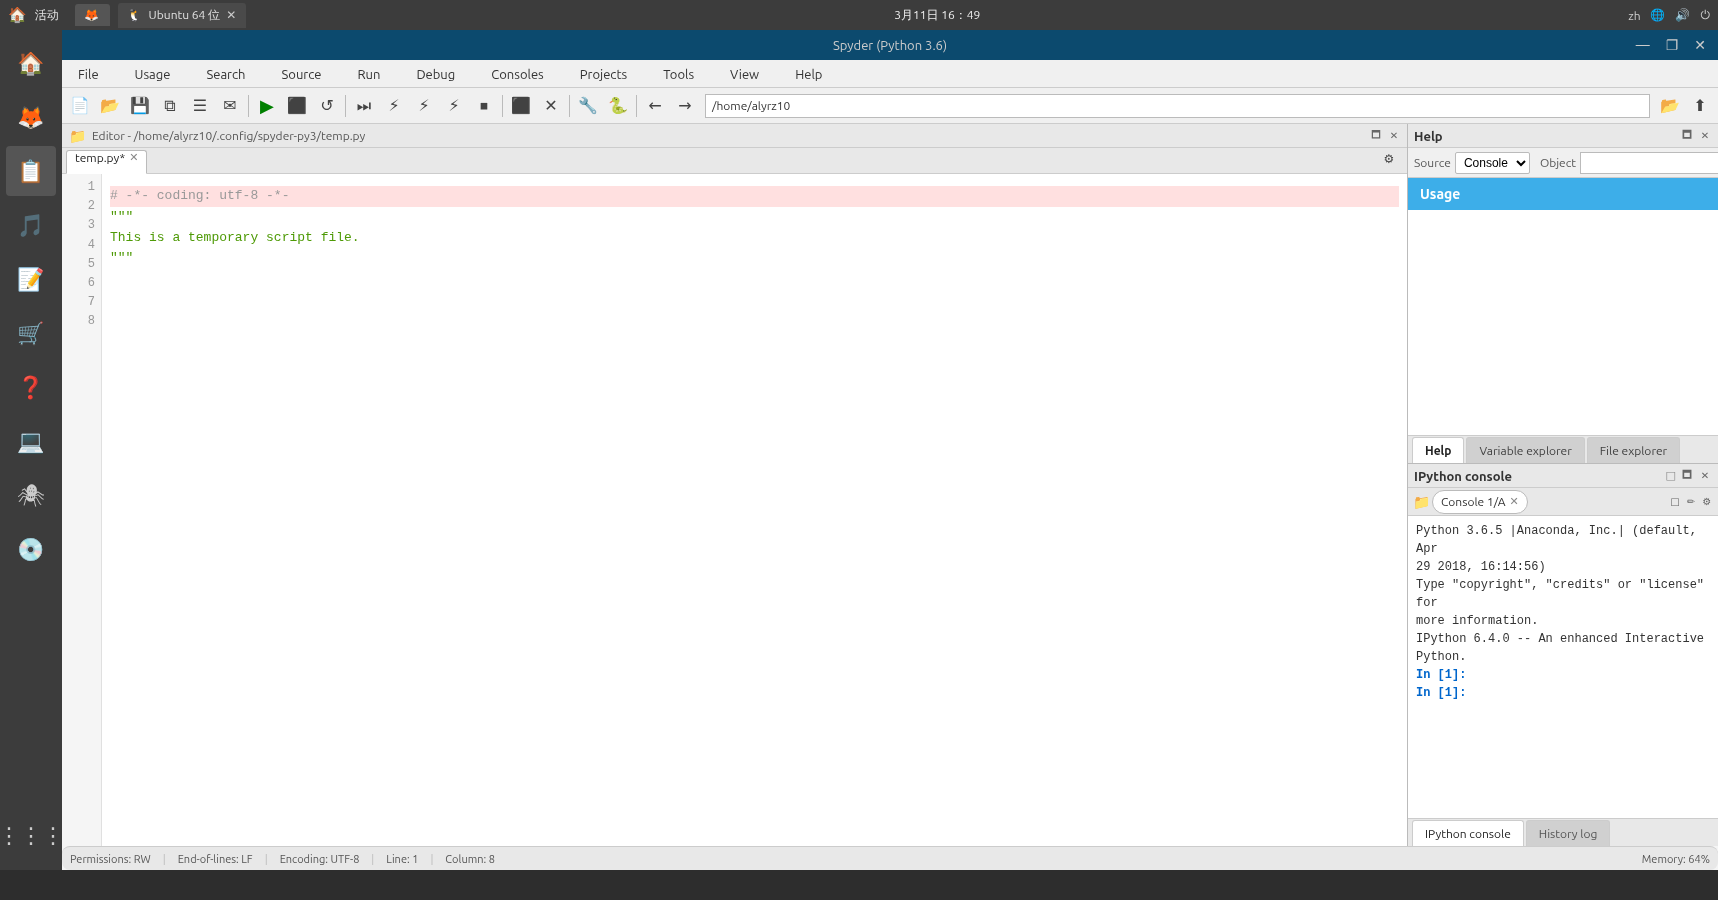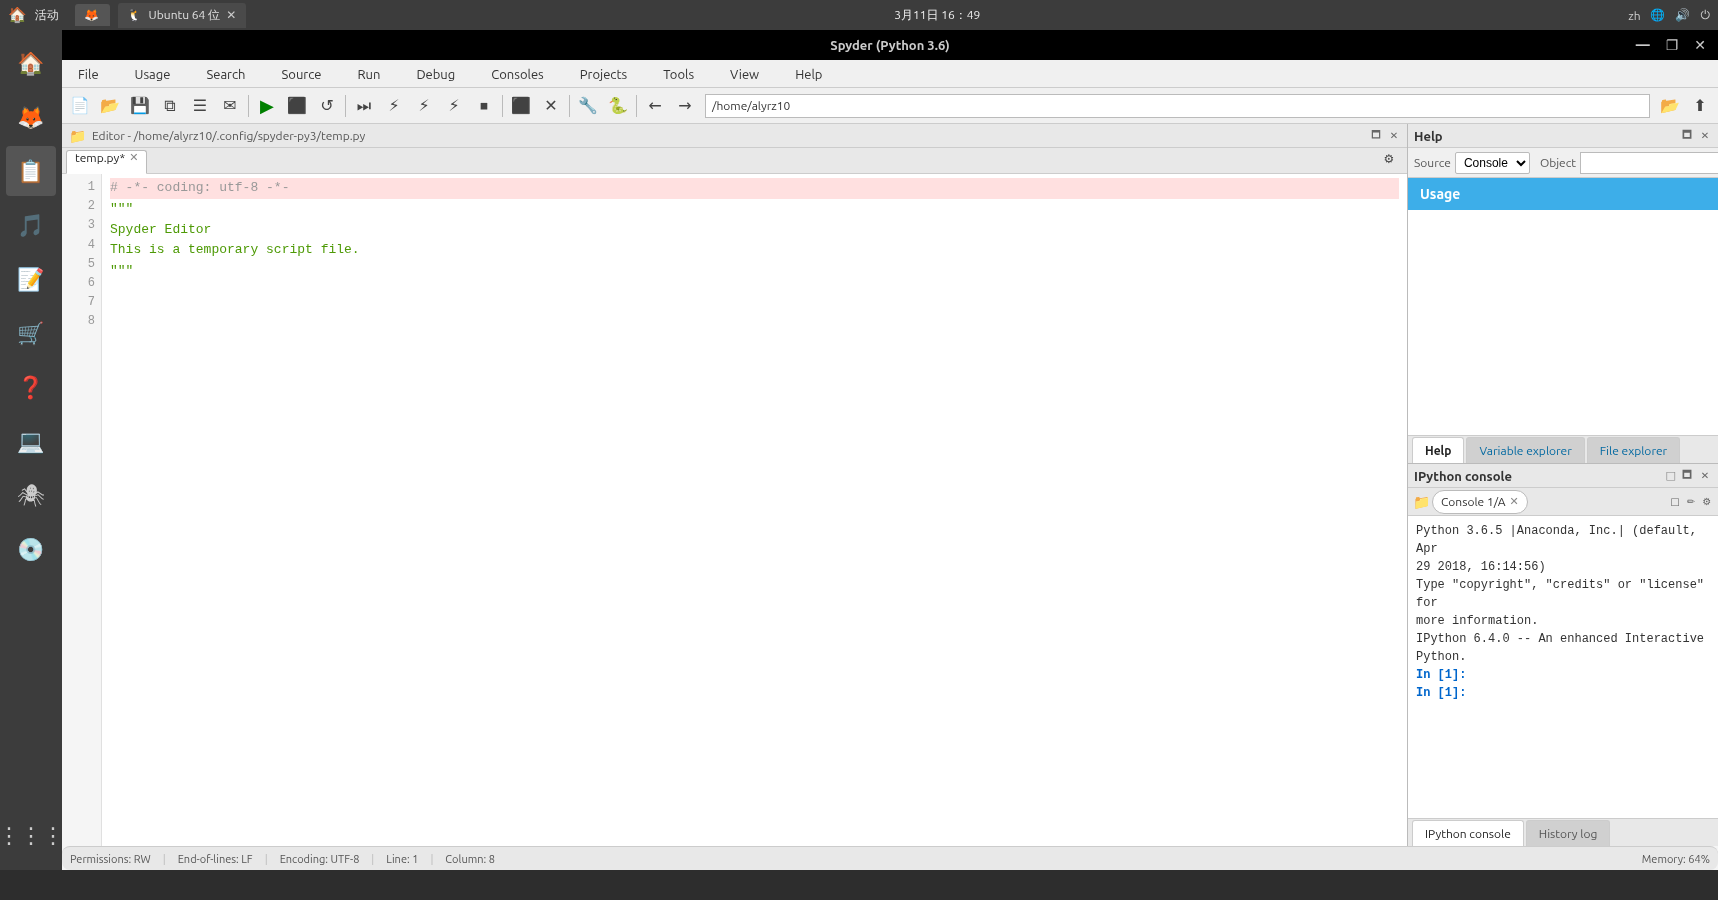"Spyder (Python 3.6)" .title-bar { background: #000000 -> #0c4a6e; font-weight: bold -> none }
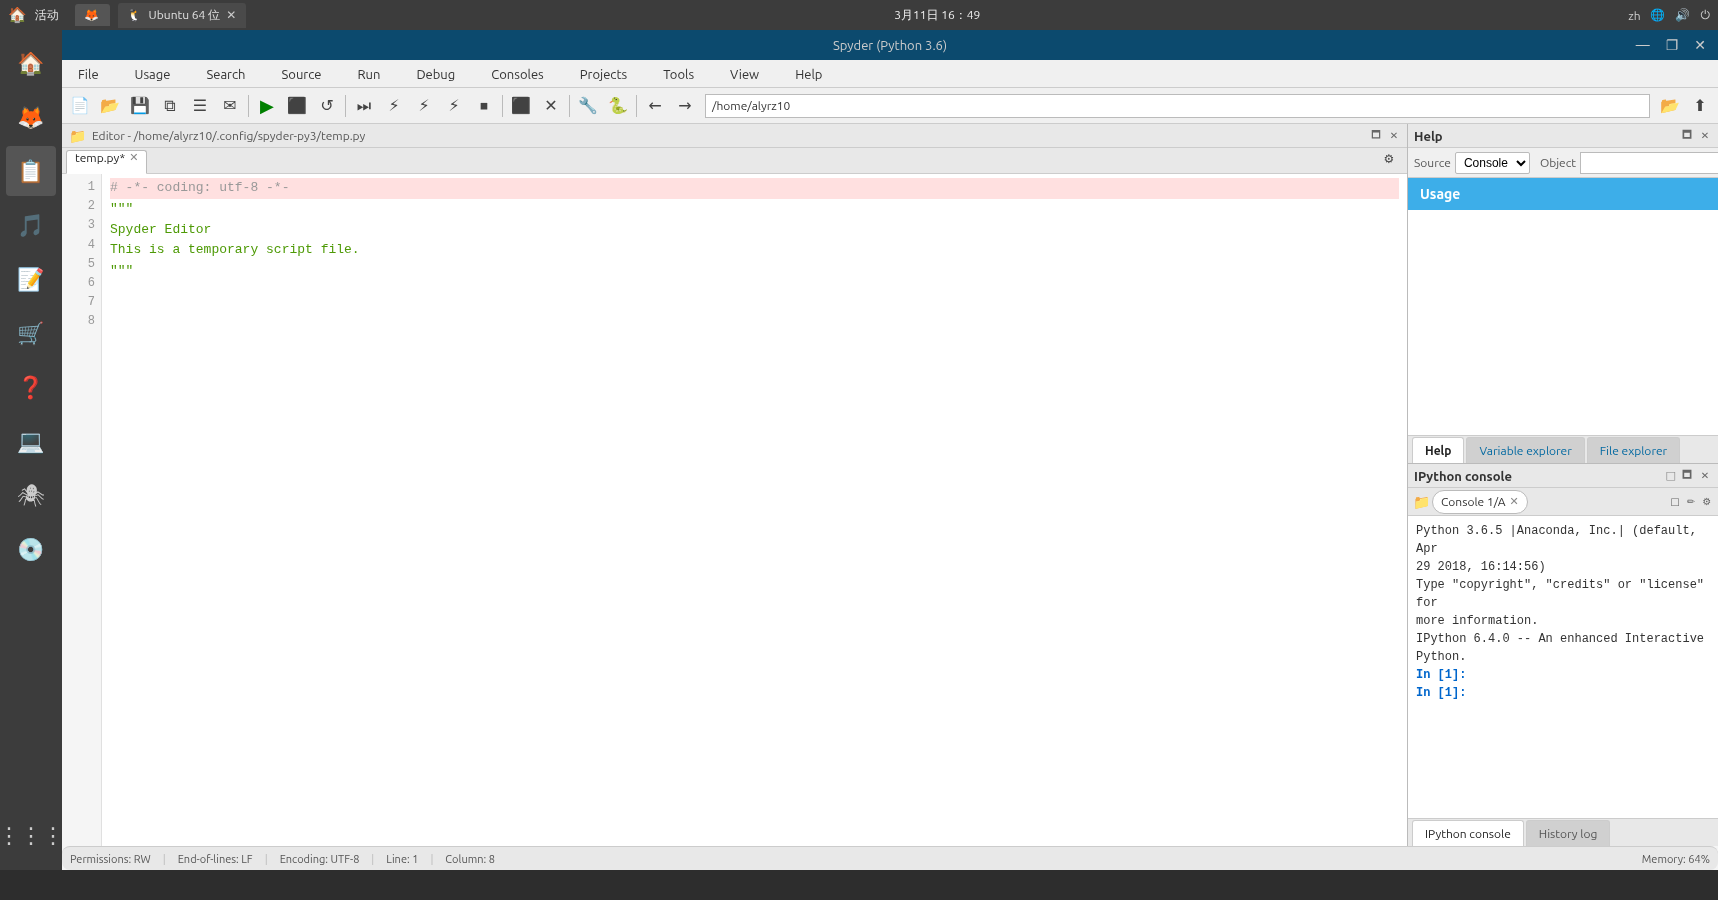"# -*- coding: utf-8 -*-" .code-content { padding: 4px 8px -> 12px 8px }
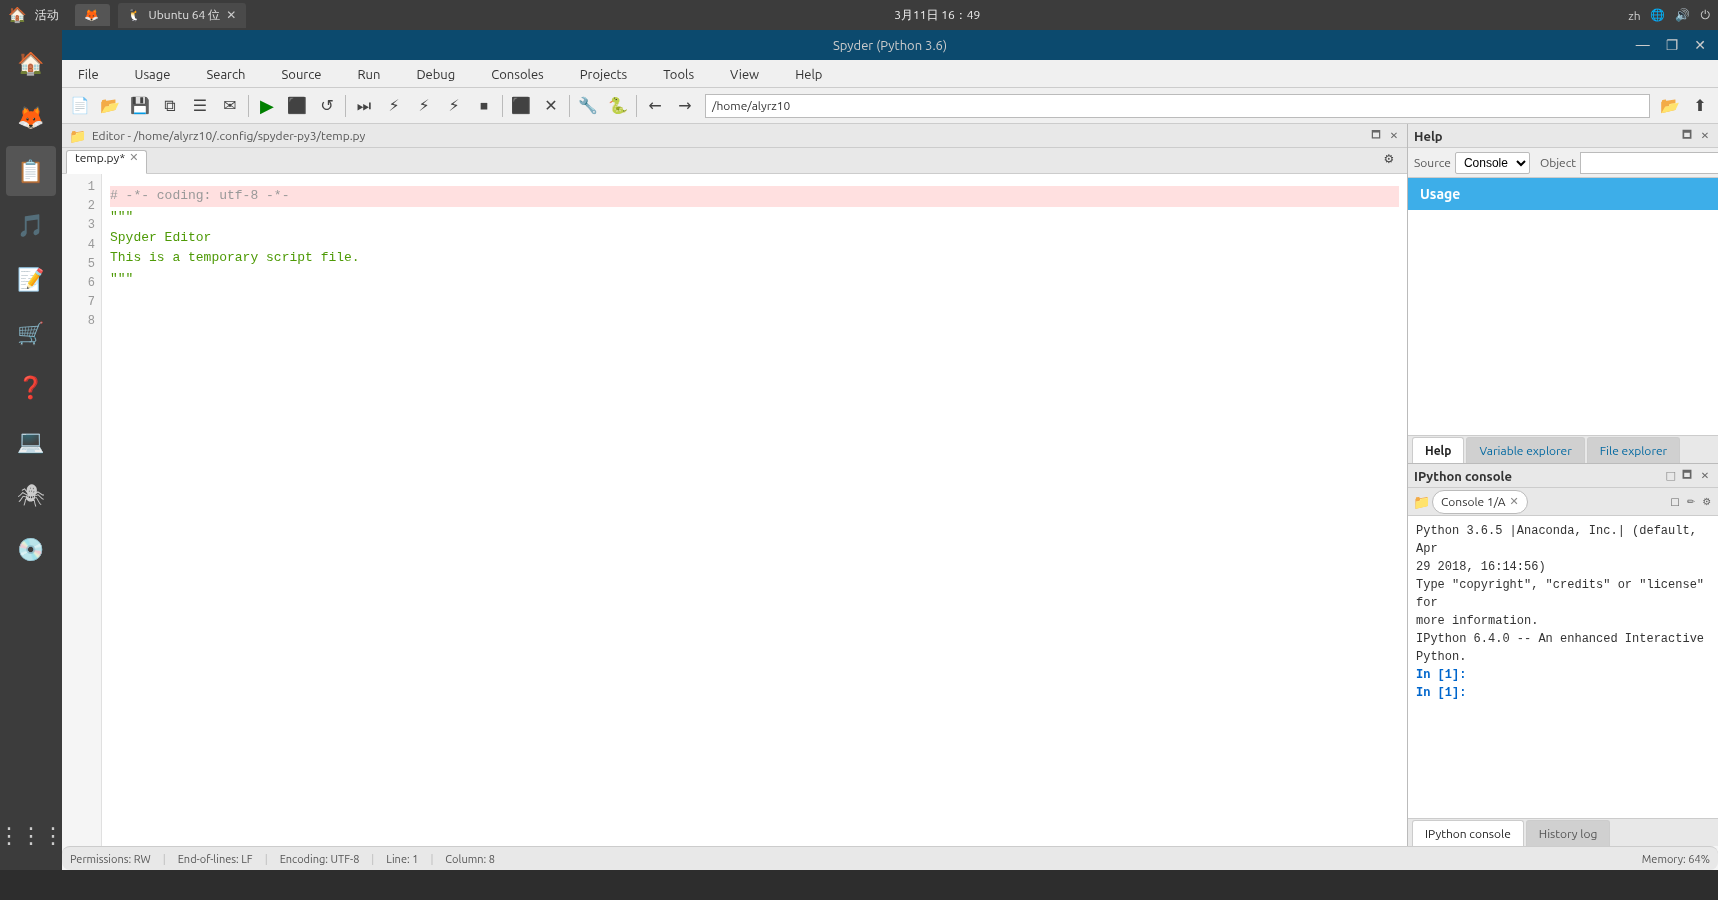"Spyder Editor" div.code-line { html: <div><span>Spyder Editor</span></div> -> none }
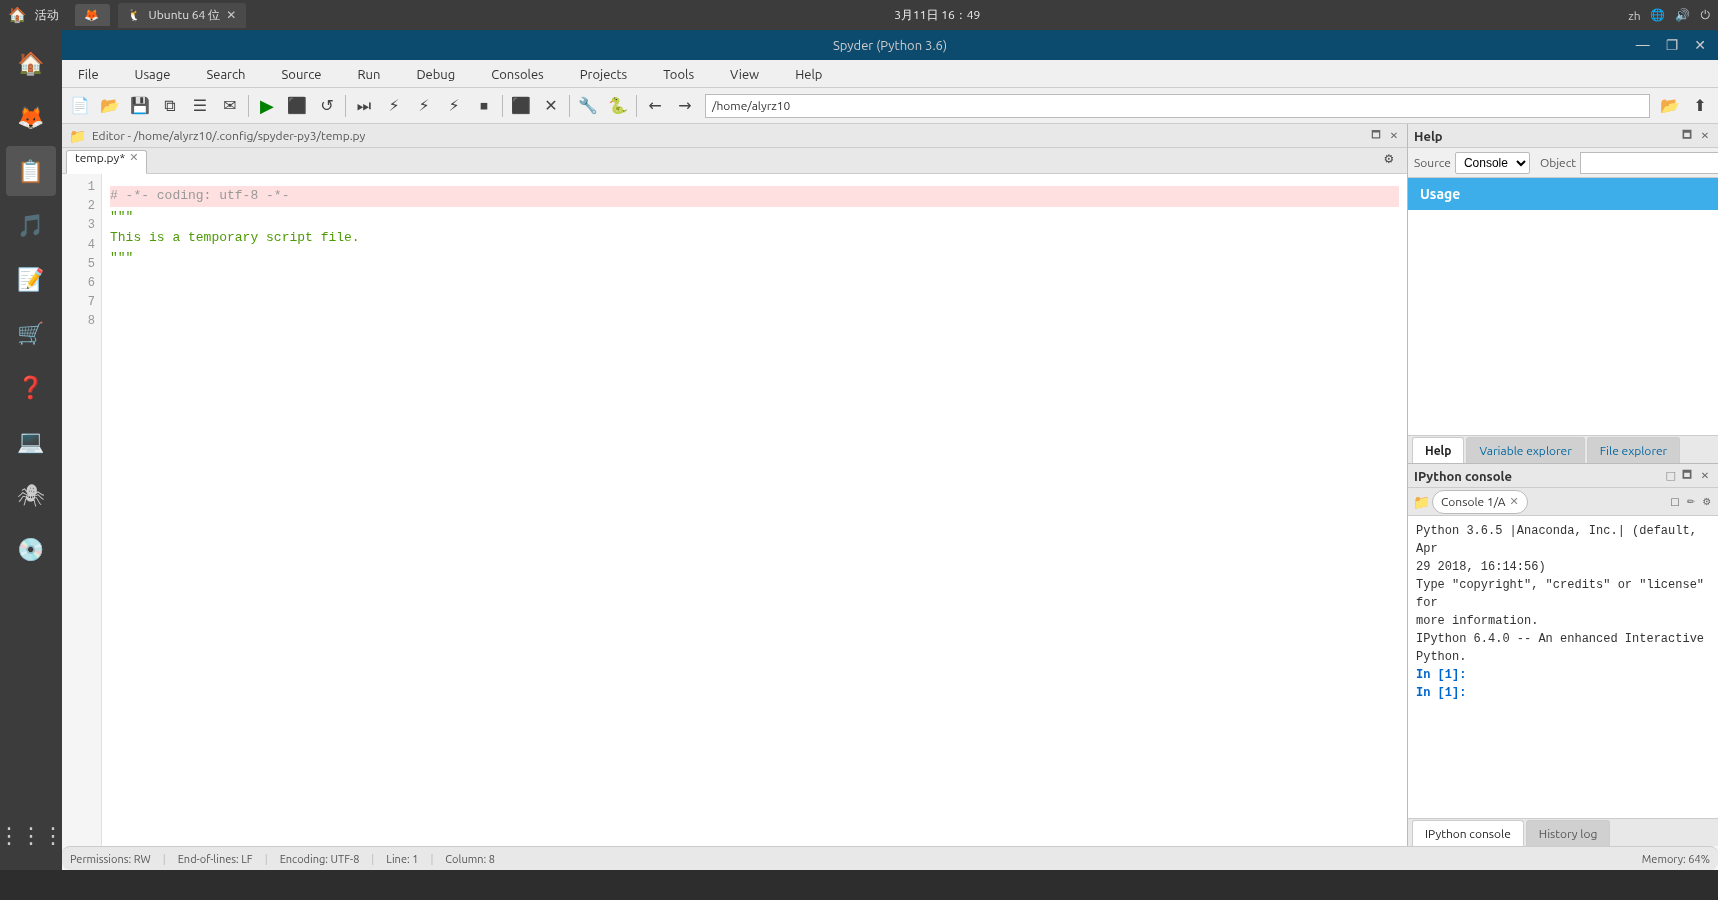"Variable explorer" .help-tab { color: #0369a1 -> #404040 }
